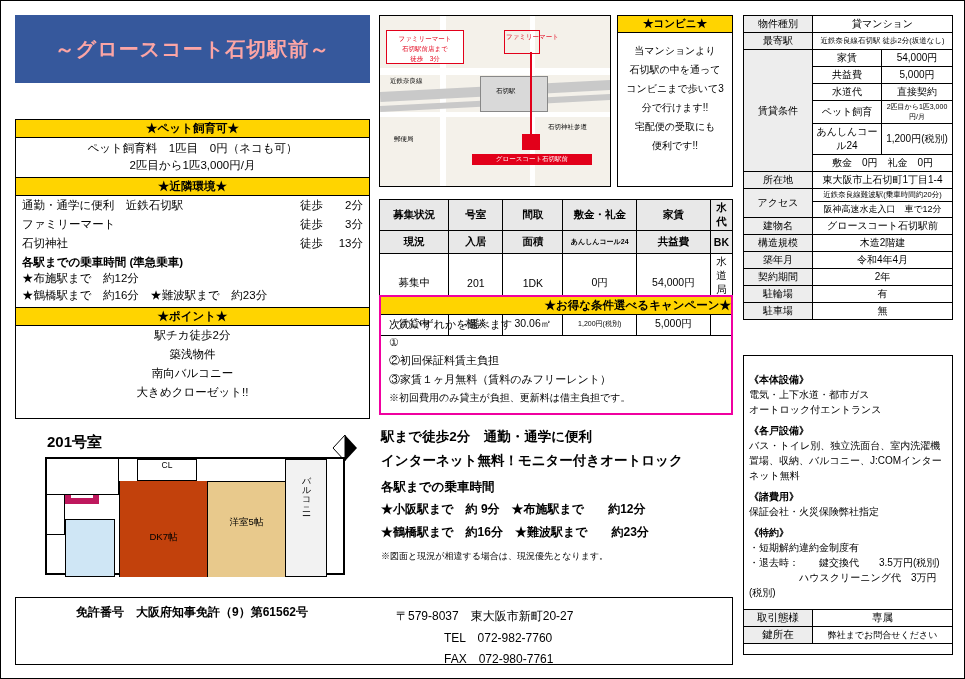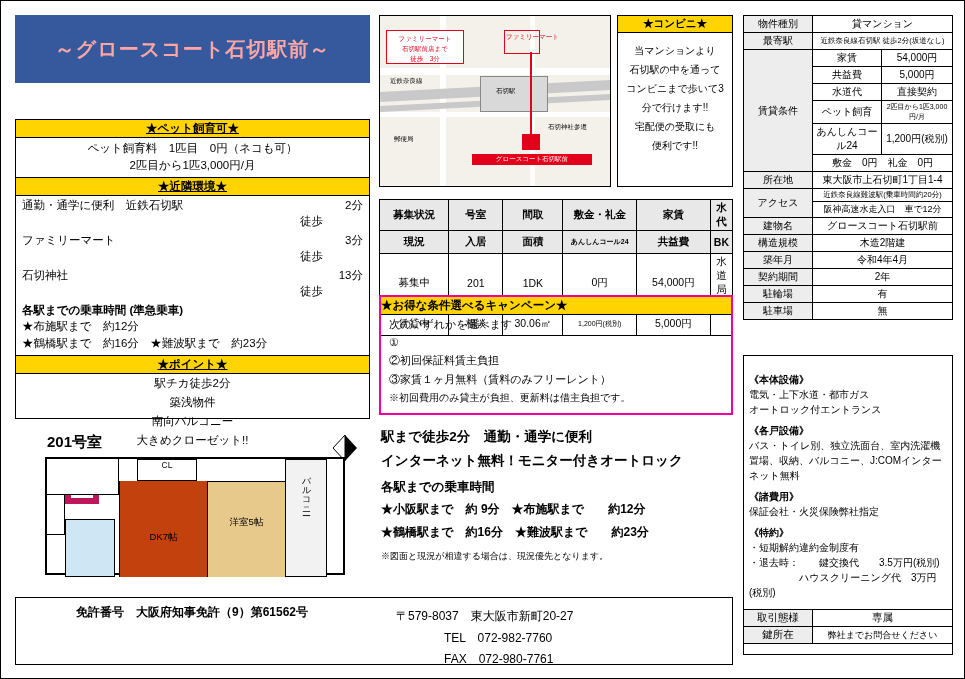"★ペット飼育可★" .sec-hdr { text-decoration: underline -> none }
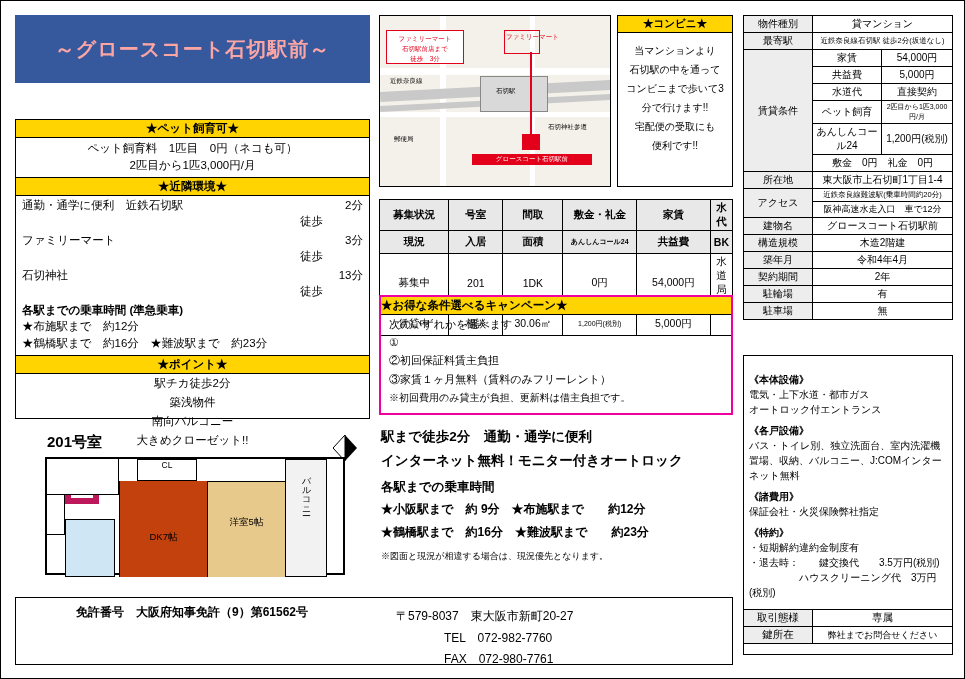"徒歩" .env-row .w { margin-top: 16px -> none }
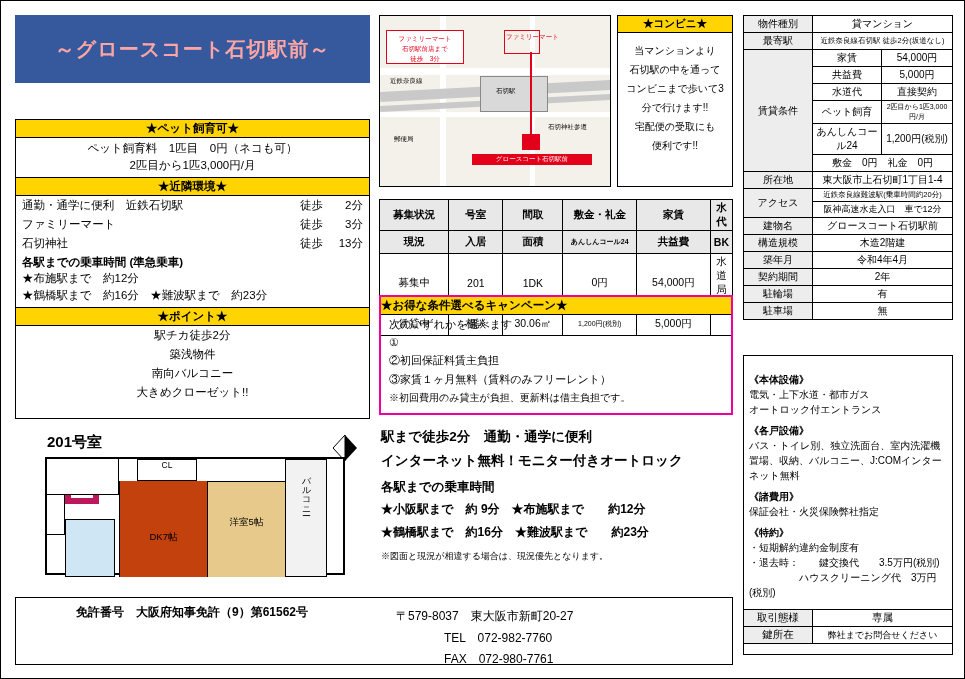"★お得な条件選べるキャンペーン★" #campaign .hdr { text-align: left -> right }
